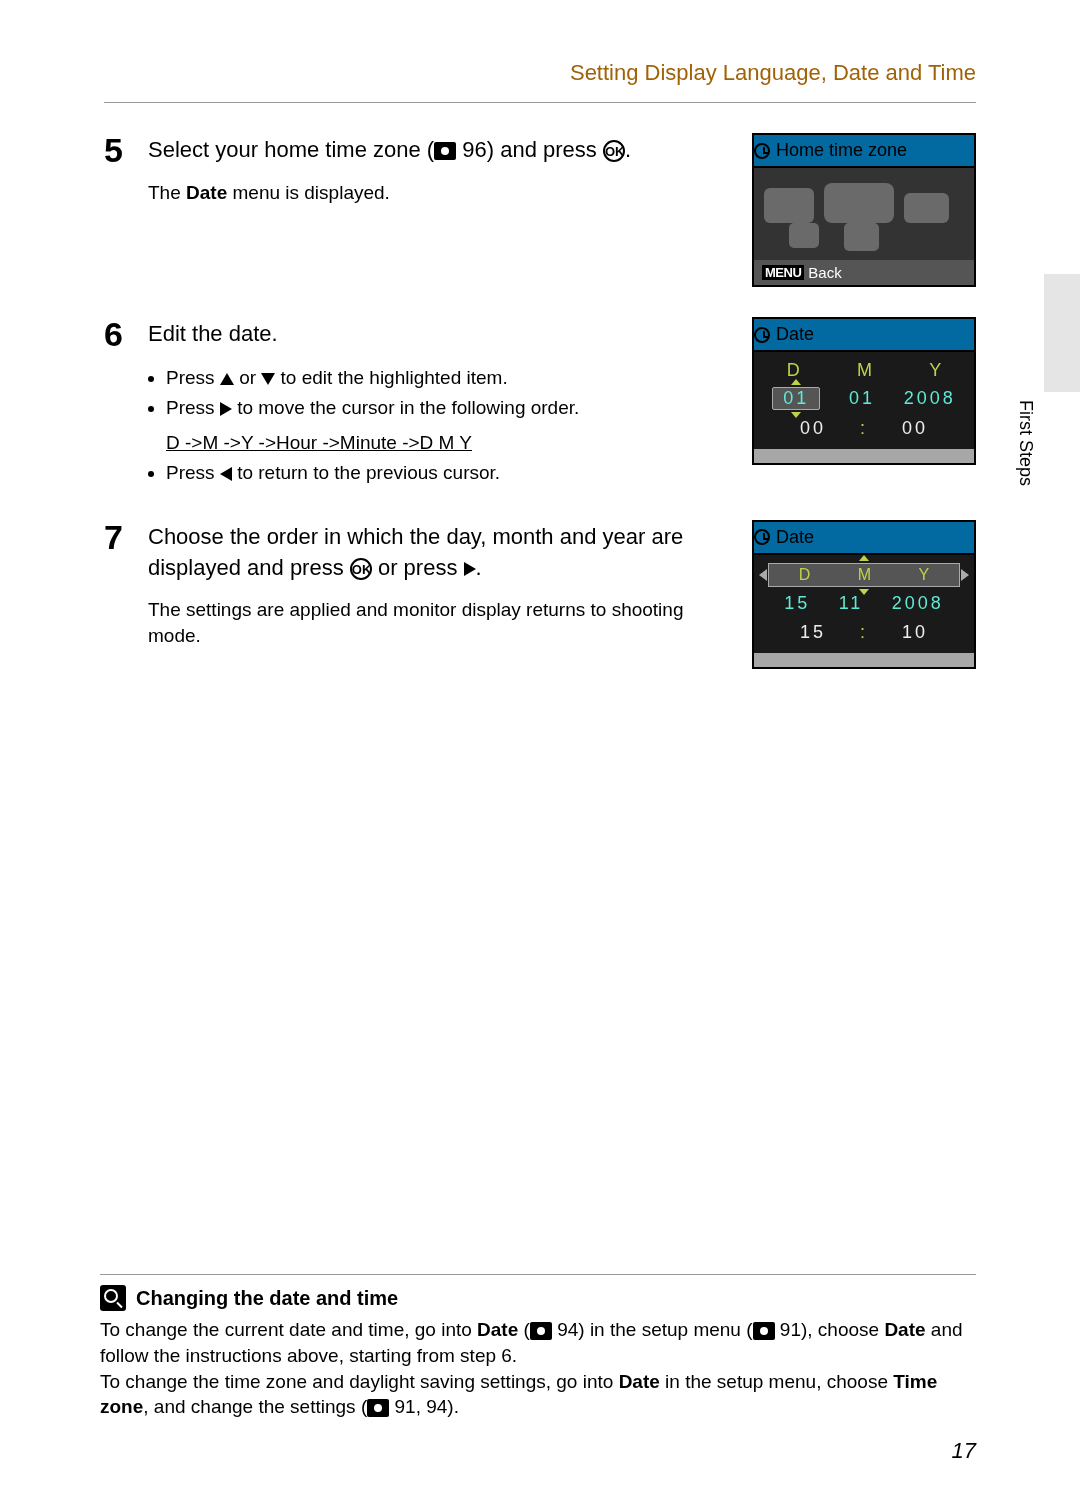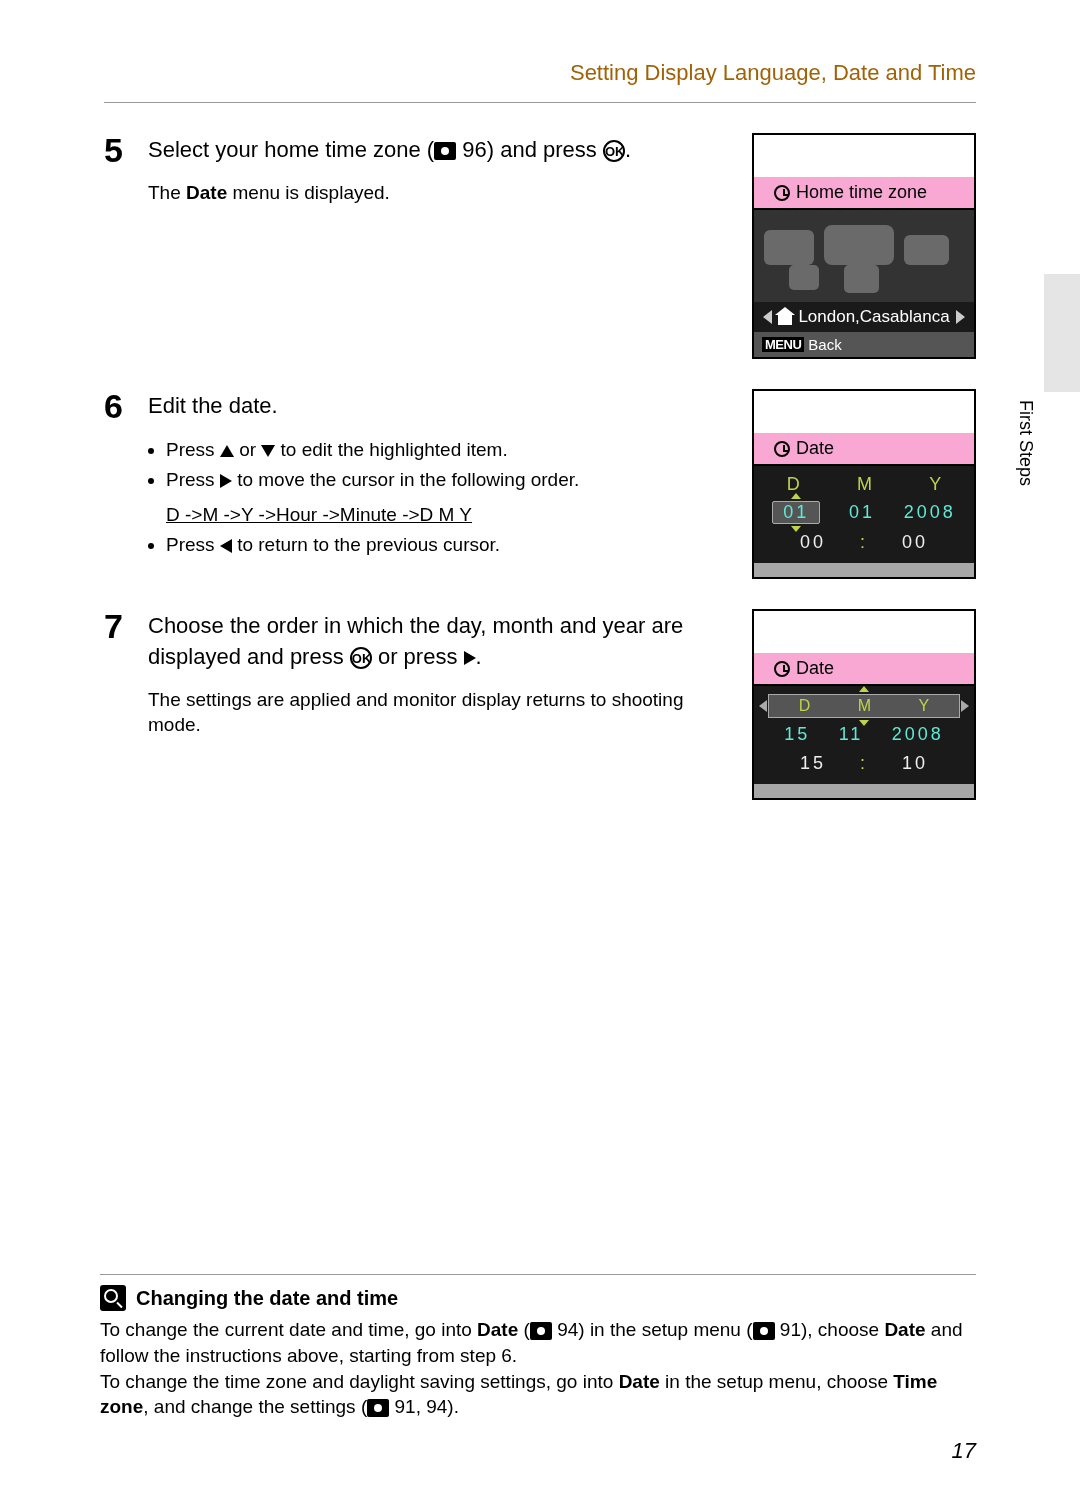"Home time zone" .lcd-titlebar { background: #f9a8d4 -> #0369a1; margin-top: 42px -> none; padding: 5px 20px -> 5px 0 }
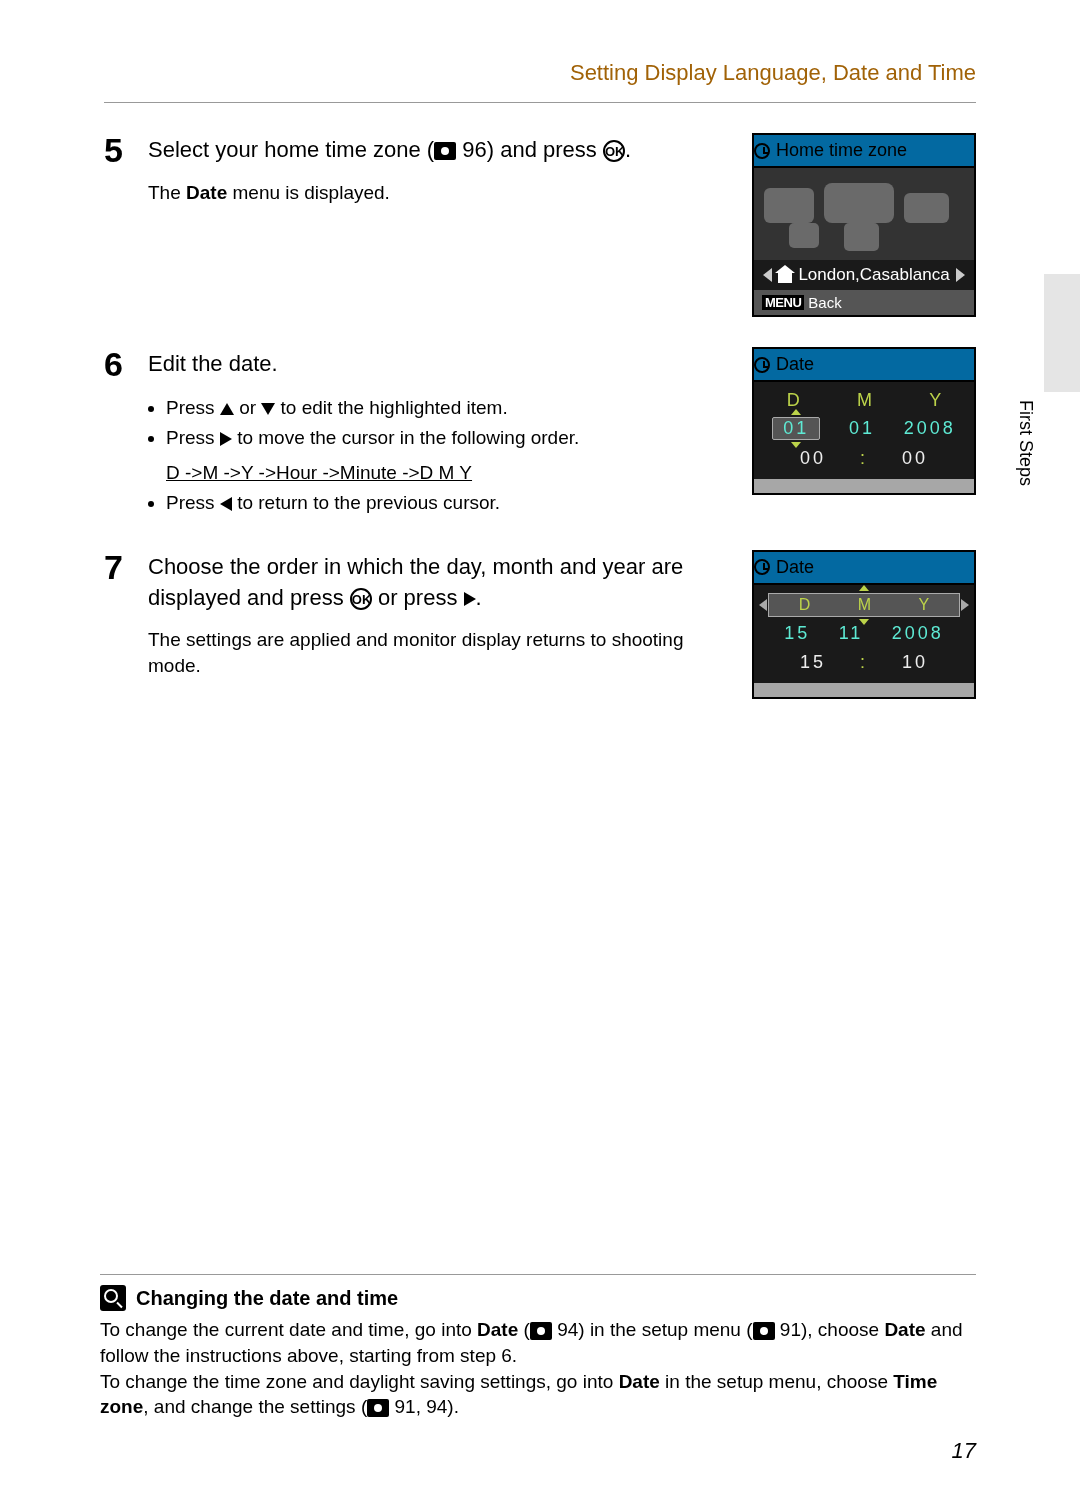"London,Casablanca" div.lcd-loc { html: <div> <span></span> <span></span> <span>London,Casablanca</span> <span></span> </div> -> none }
